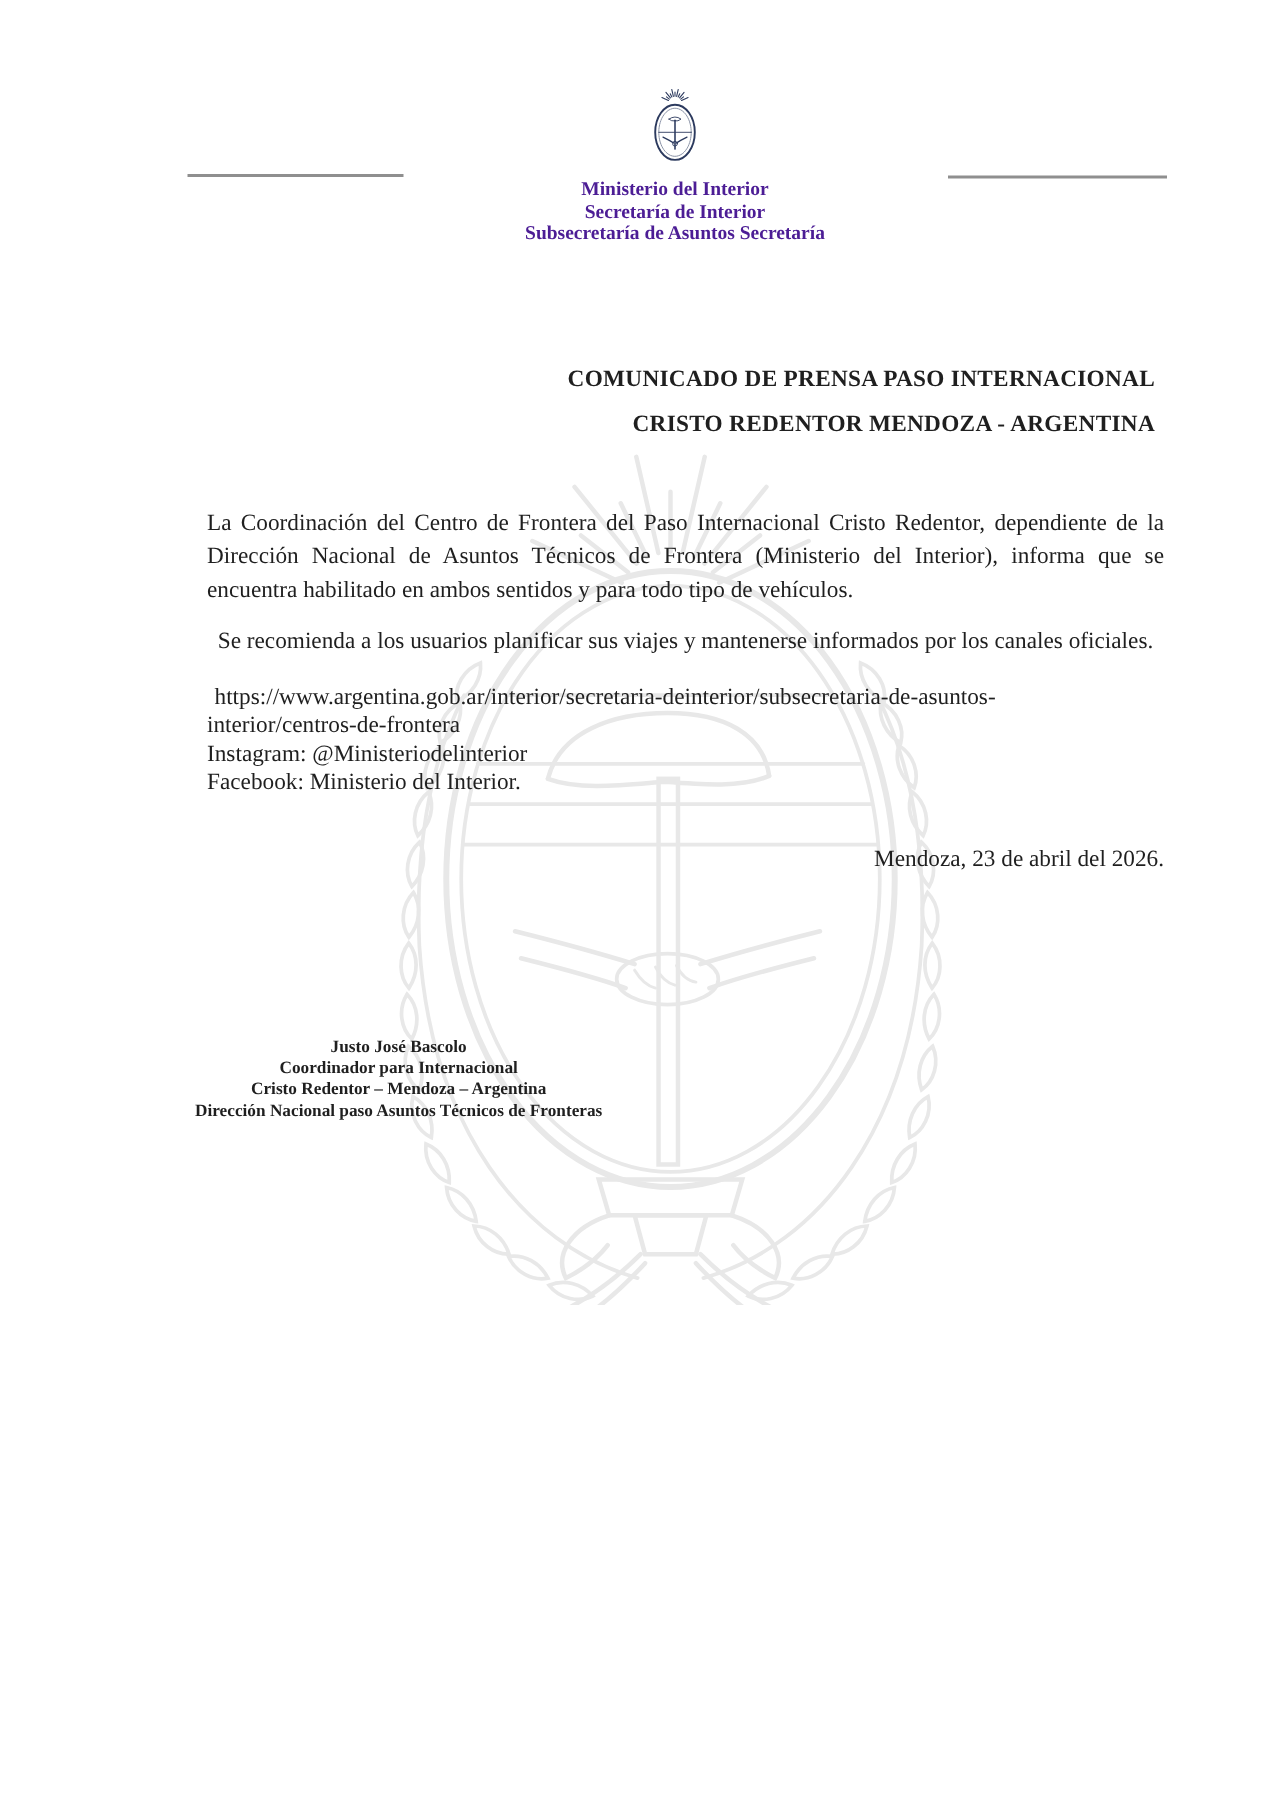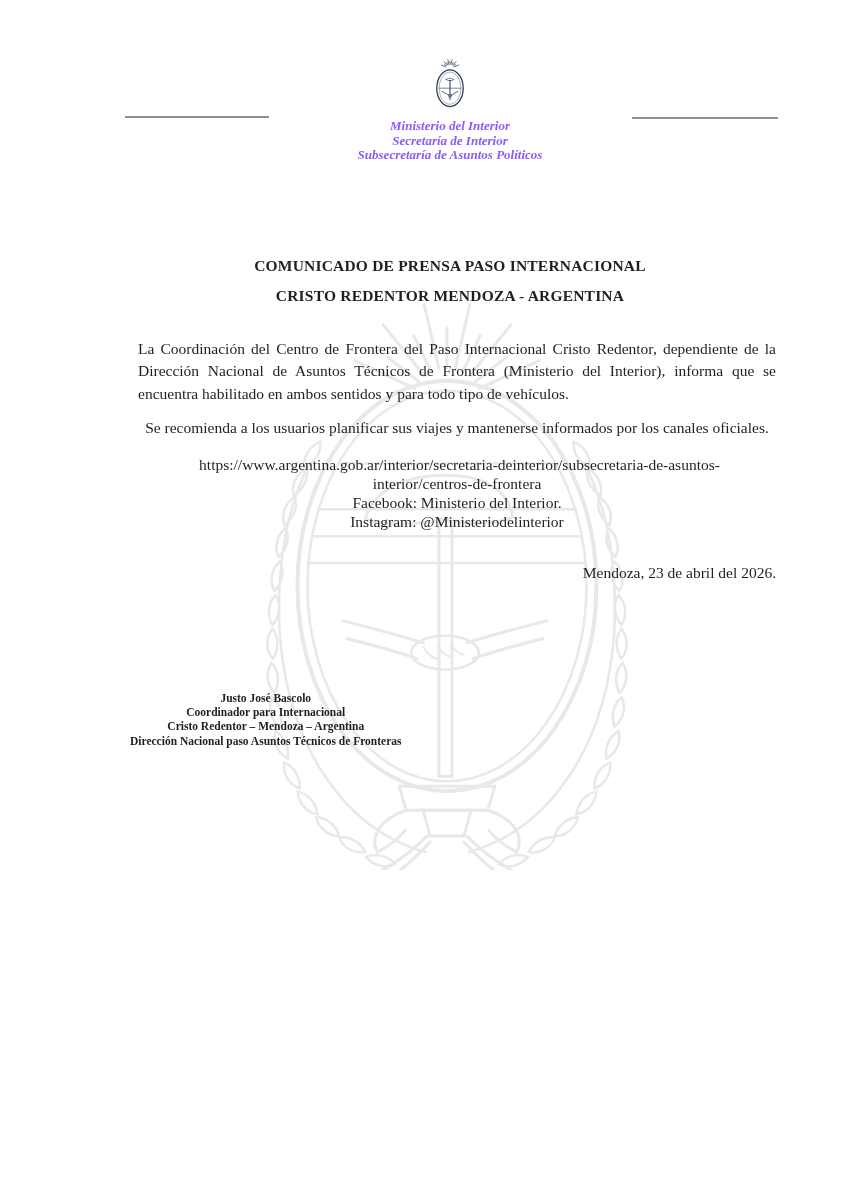"Ministerio del Interior" .org1,.org2,.org3 { color: #8b5cf6 -> #4c1d95; font-style: italic -> none }
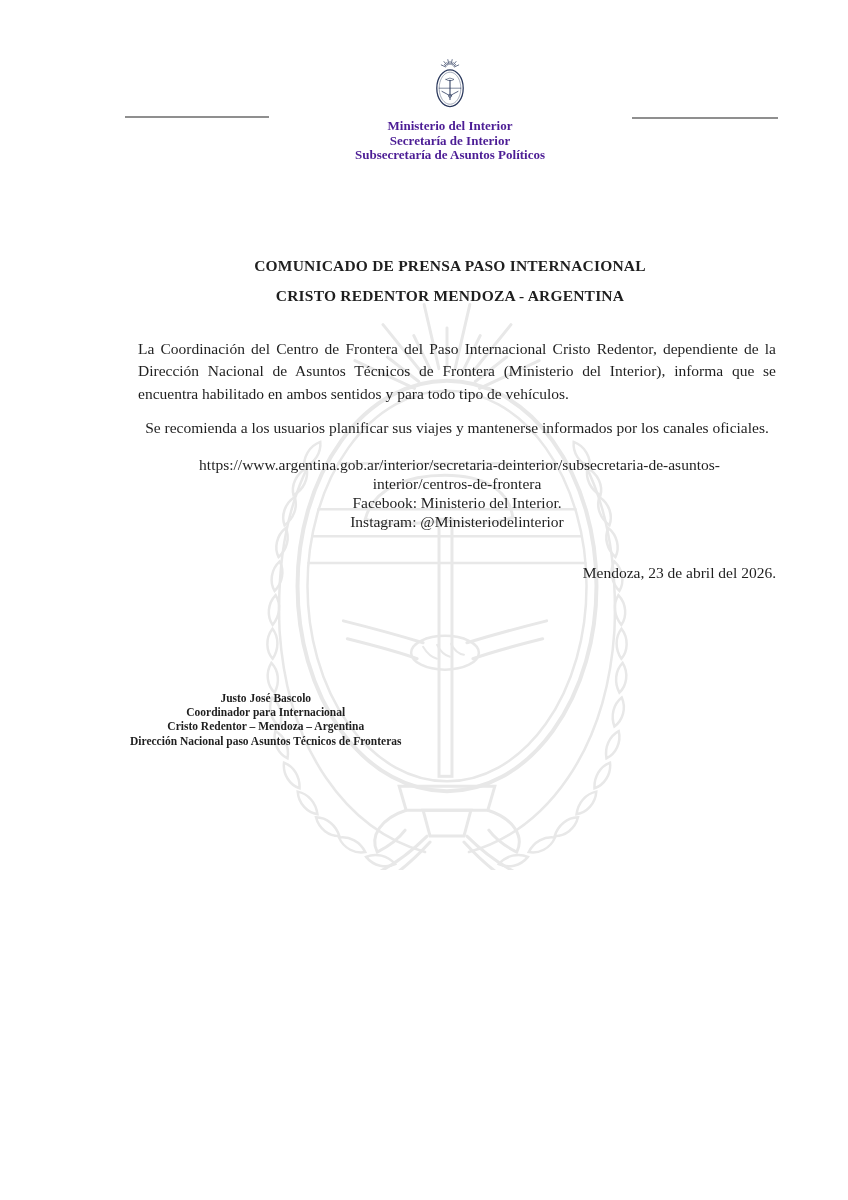"Subsecretaría de Asuntos Políticos" div.org3 { text: Políticos -> Secretaría }
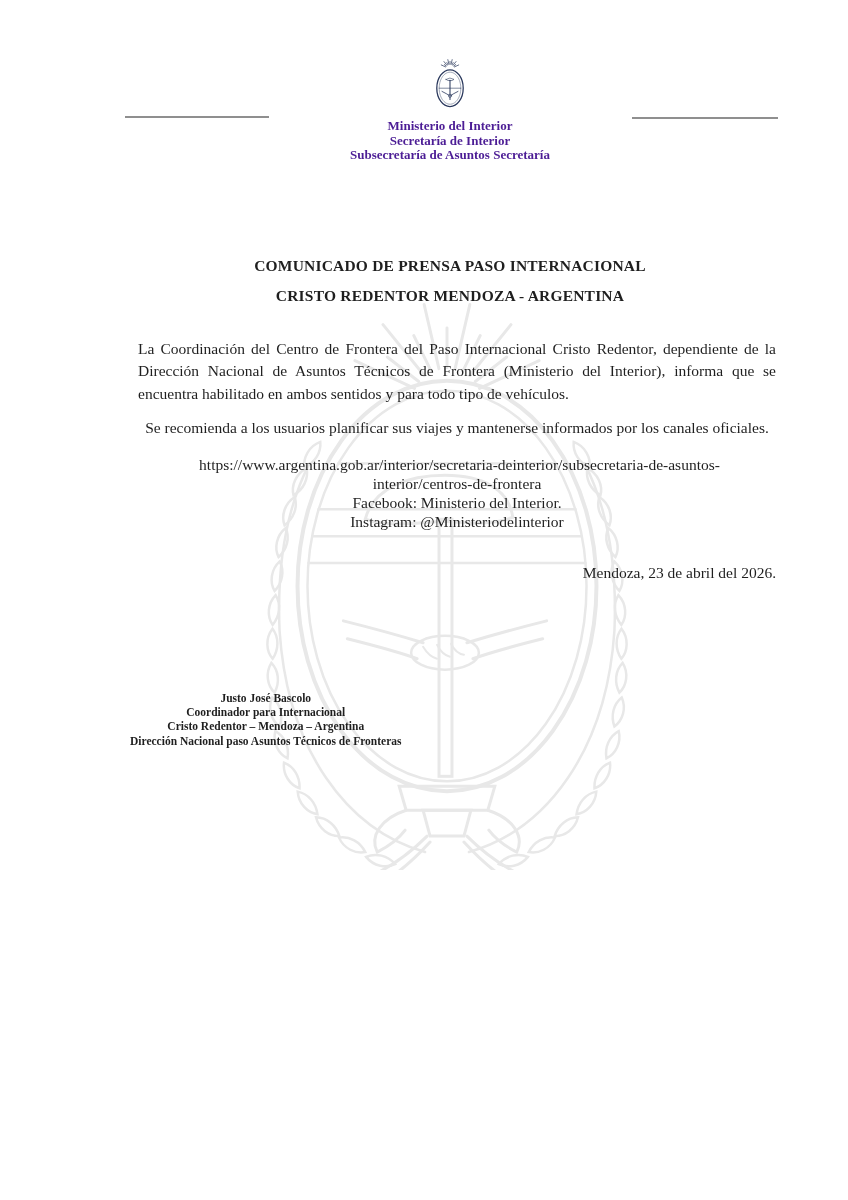"COMUNICADO DE PRENSA PASO INTERNACIONAL" .title { text-align: center -> right; top: 258px -> 245px }
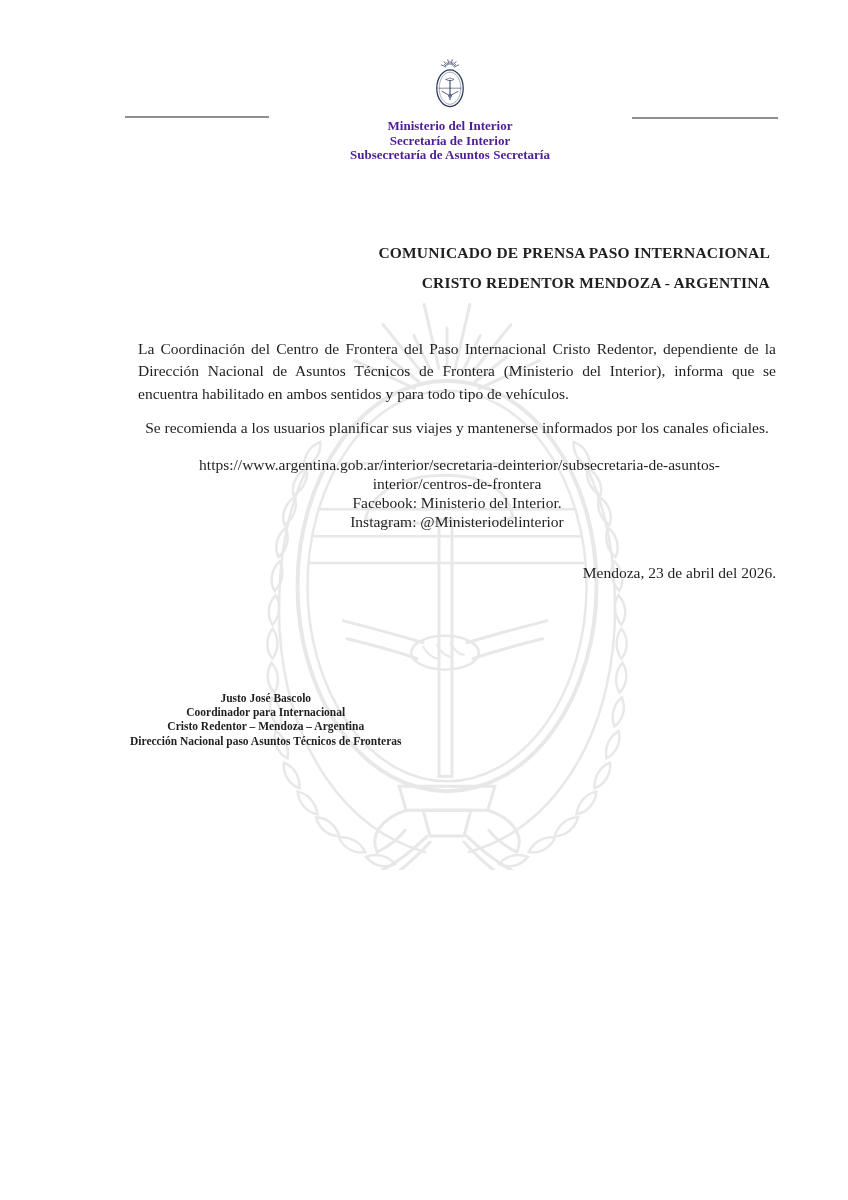"https://www.argentina.gob.ar/interior/se" .contact div { text-align: center -> none }
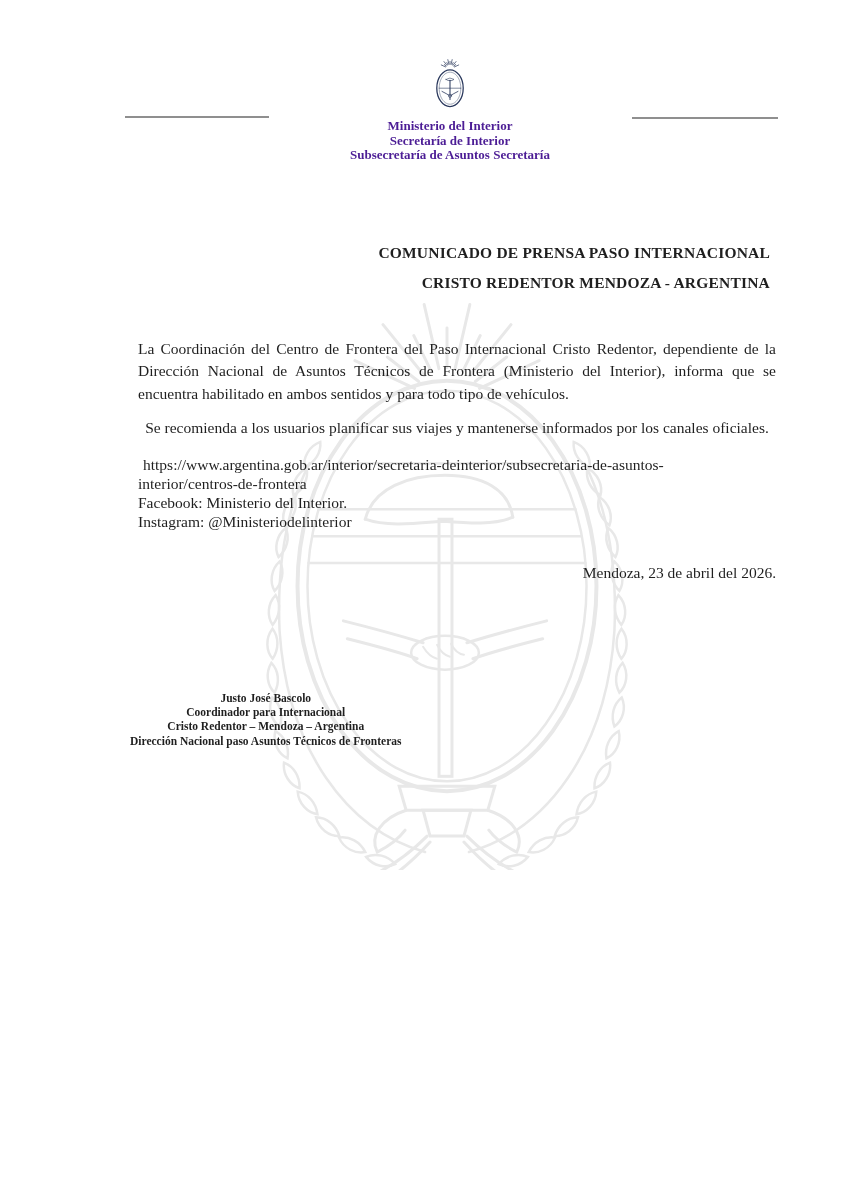"Facebook: Ministerio del Interior." div { order: before "Instagram: @Ministeriodelinterior" -> after "Instagram: @Ministeriodelinterior" }
